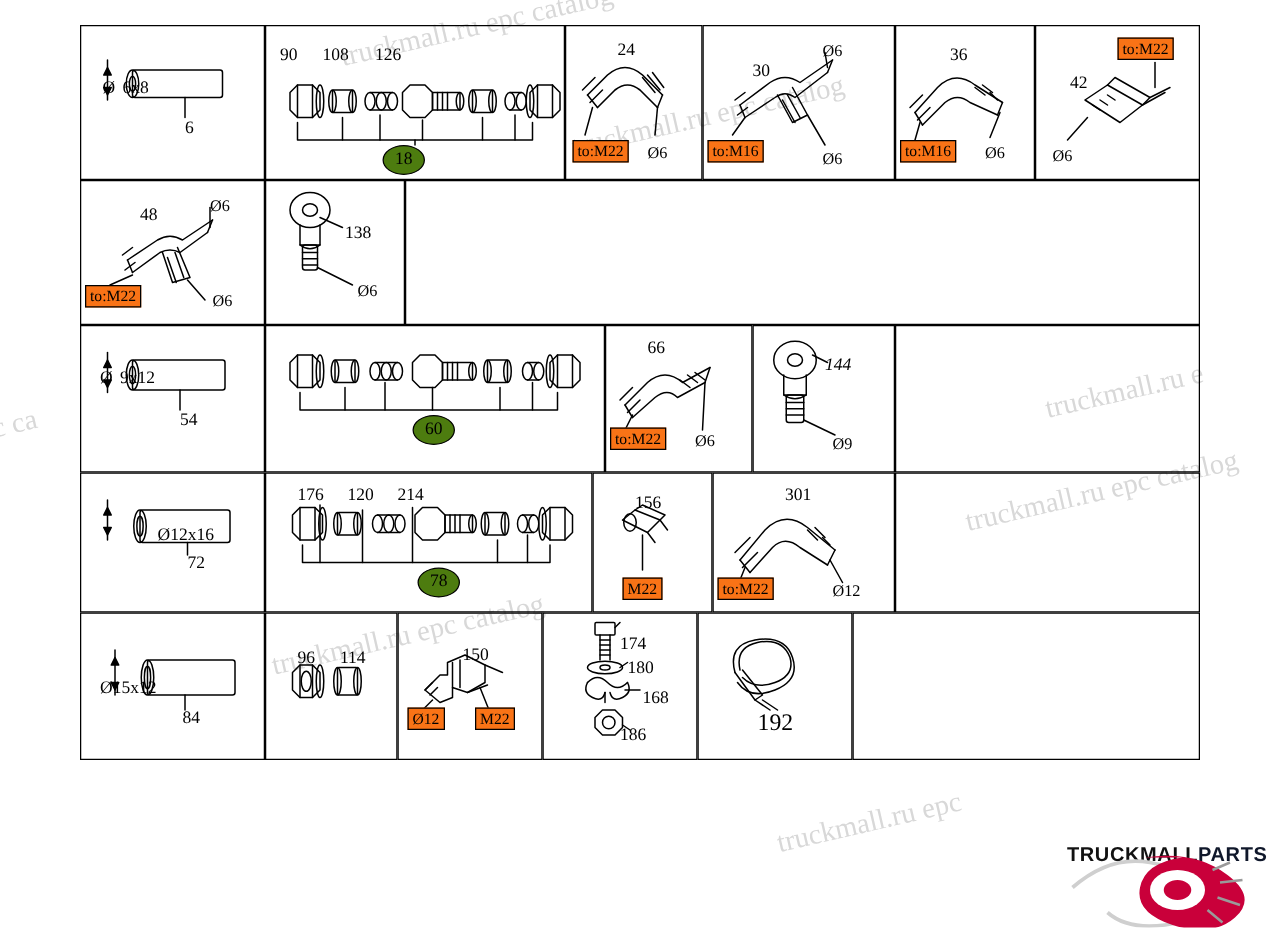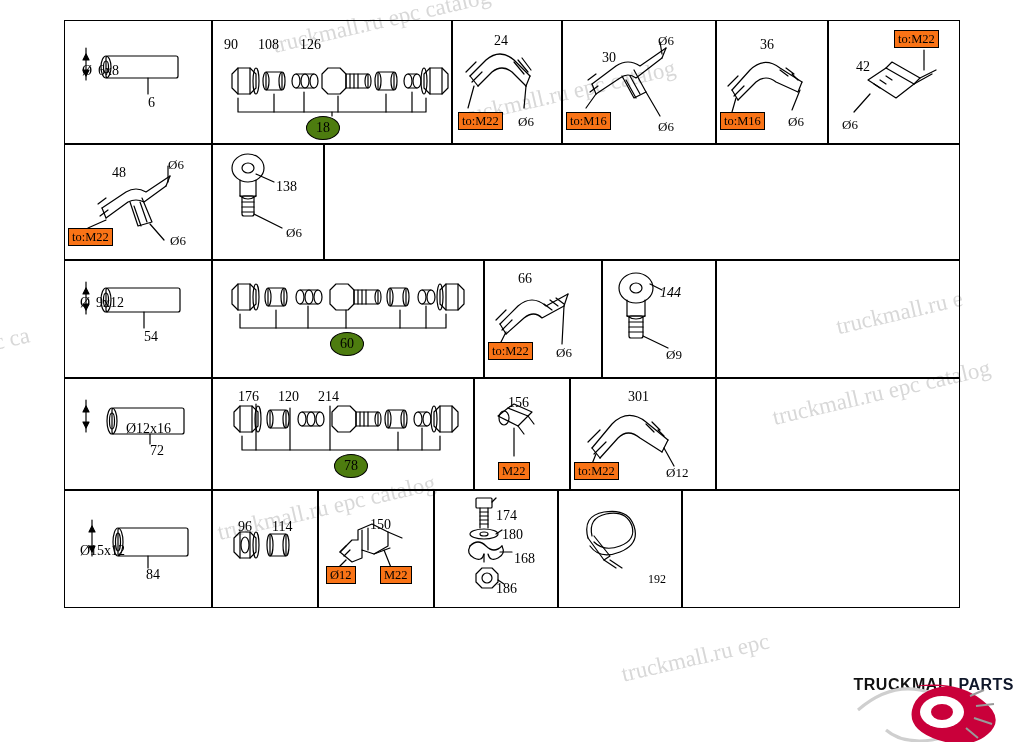"192" div.lbl { font-size: 12px -> 19px; margin-left: 42px -> none }
